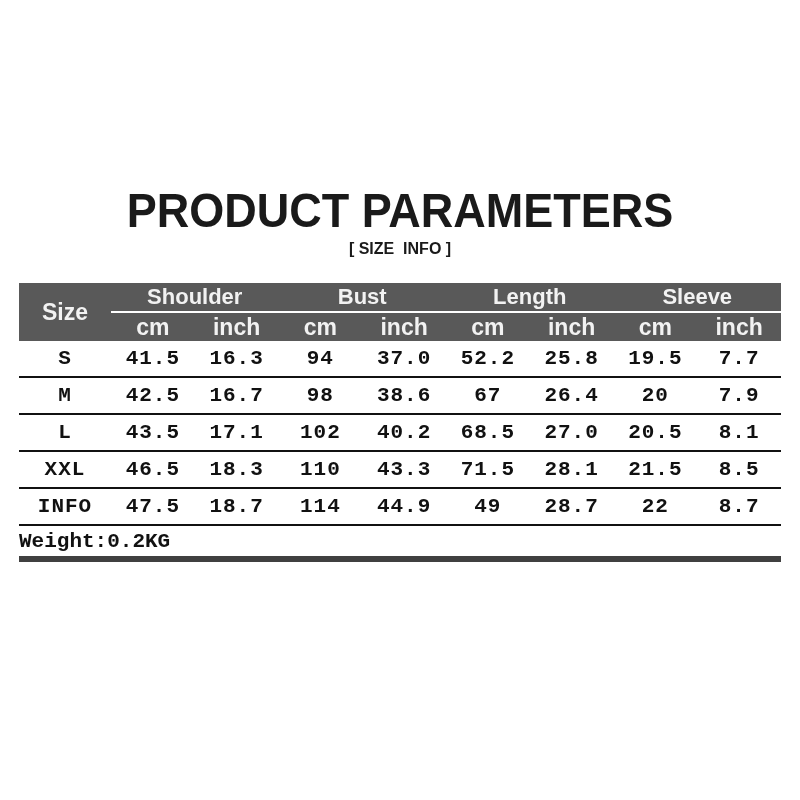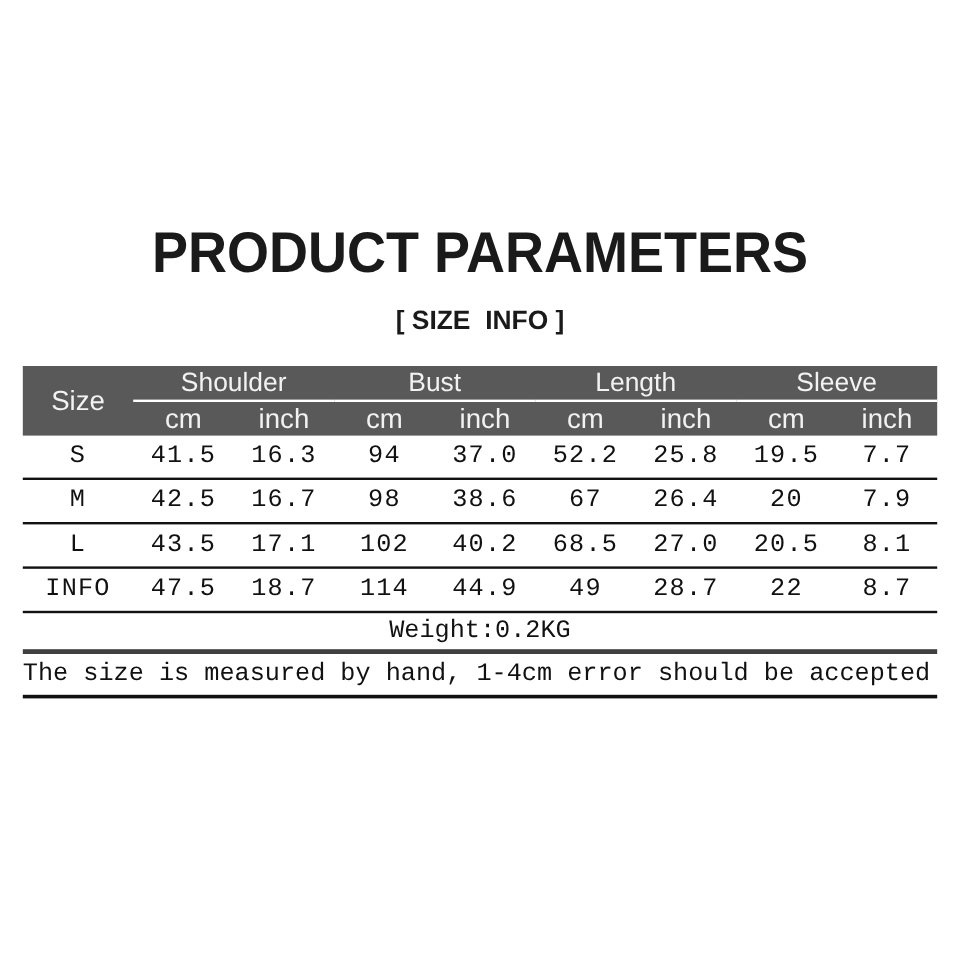"[ SIZE INFO ]" .subtitle { font-size: 22px -> 16px; margin-top: 21px -> 7px }
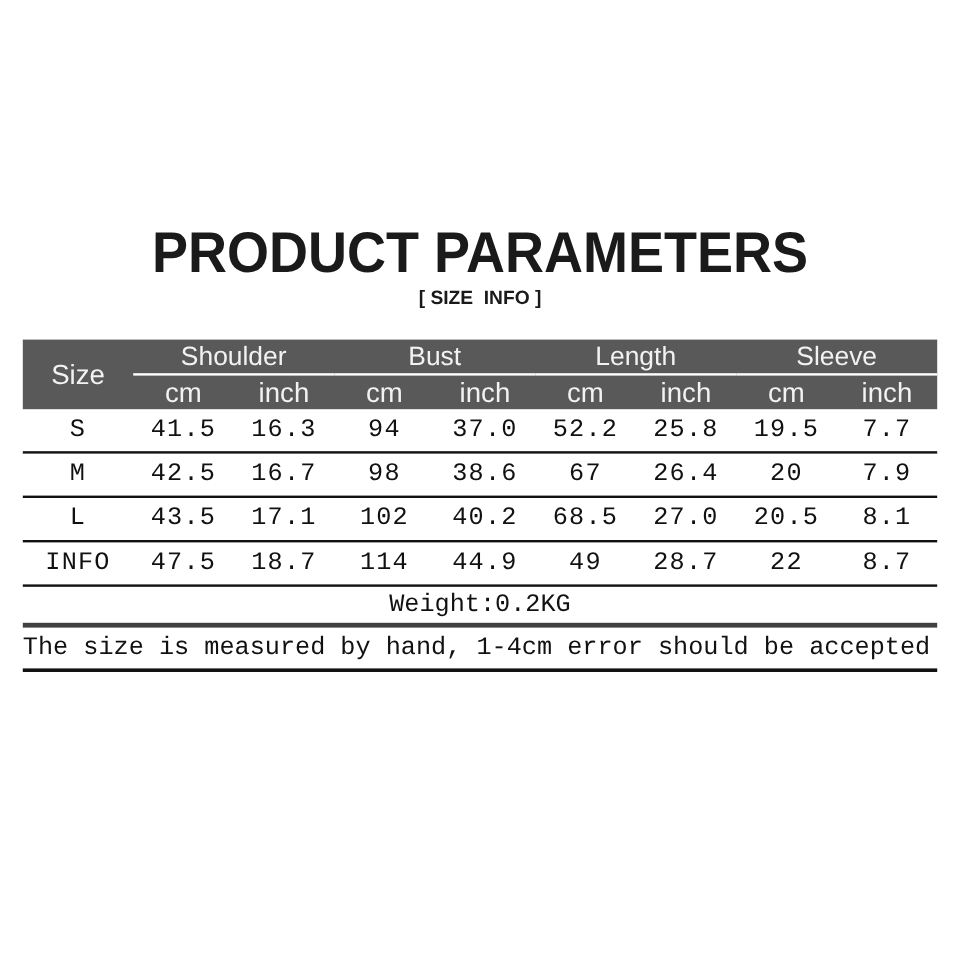"Size" .size-table { font-weight: none -> bold }
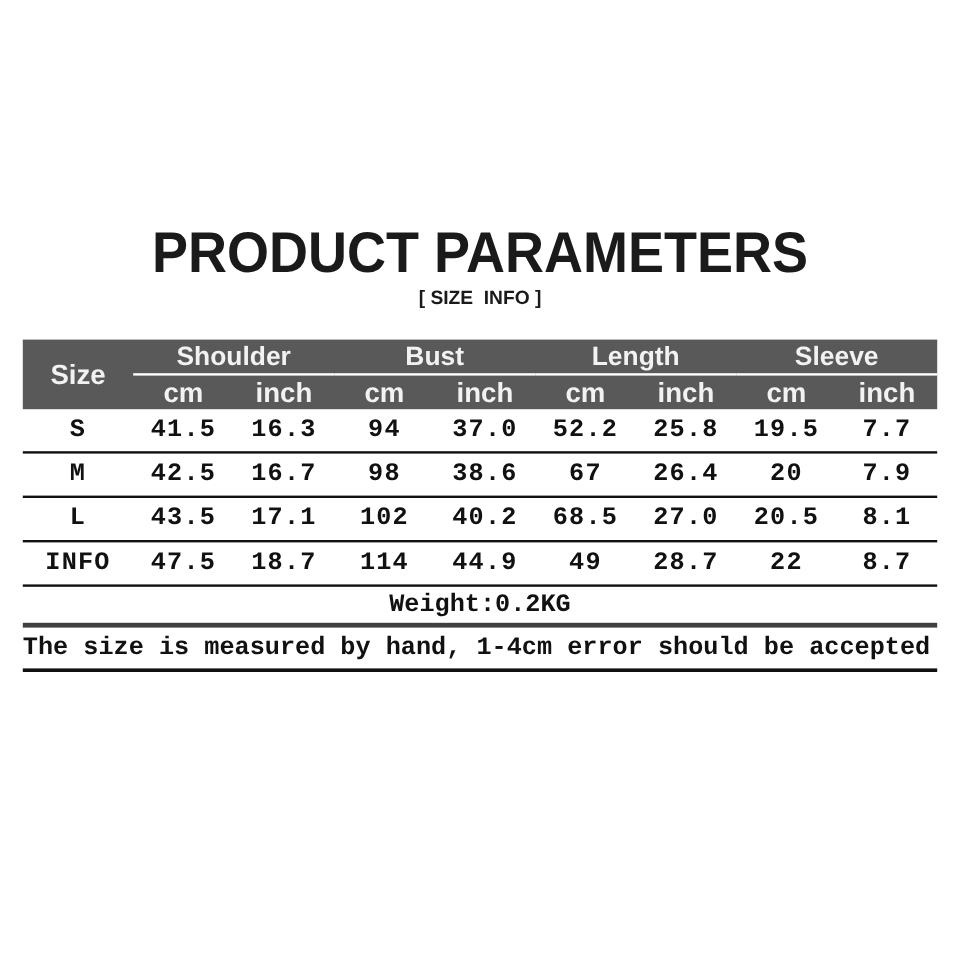"XXL" div.body-row { html: none -> <div> <div>XXL</div> <div>46.5</div> <div>18.3</div> <div>110</div> <div>43.3</div> <div>71.5</div> <div>28.1</div> <div>21.5</div> <div>8.5</div> </div> }
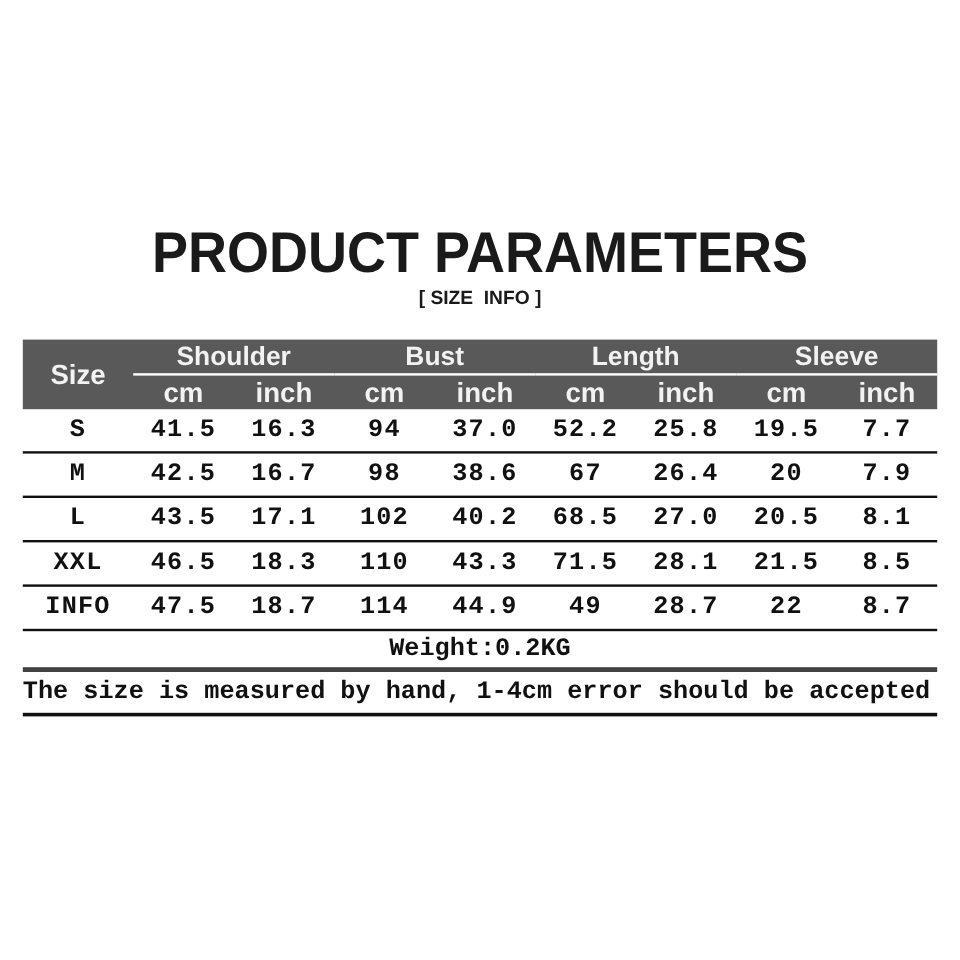"Weight:0.2KG" .weight-row { border-bottom: 4px solid #404040 -> 6px solid #404040; justify-content: center -> flex-start }
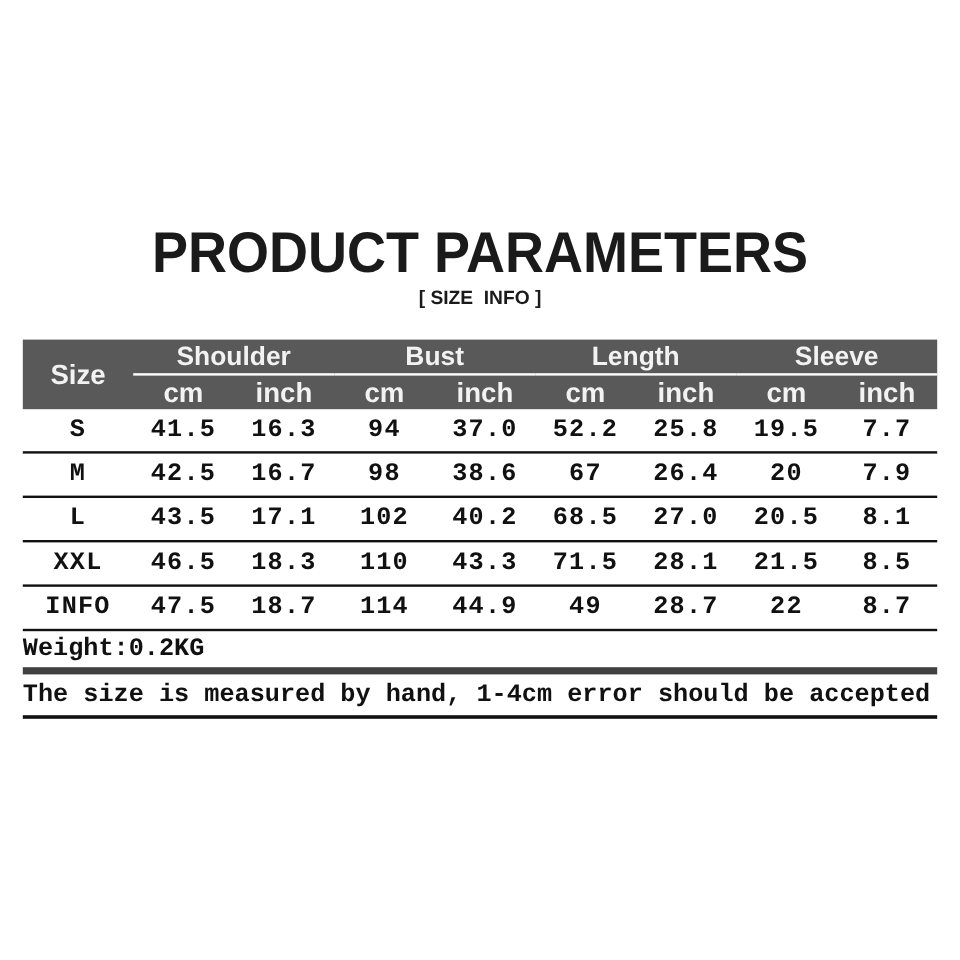"The size is measured by" div.note-row { html: <div> <span>The size is measured by hand, 1-4cm error should be accepted</span> </div> -> none }
